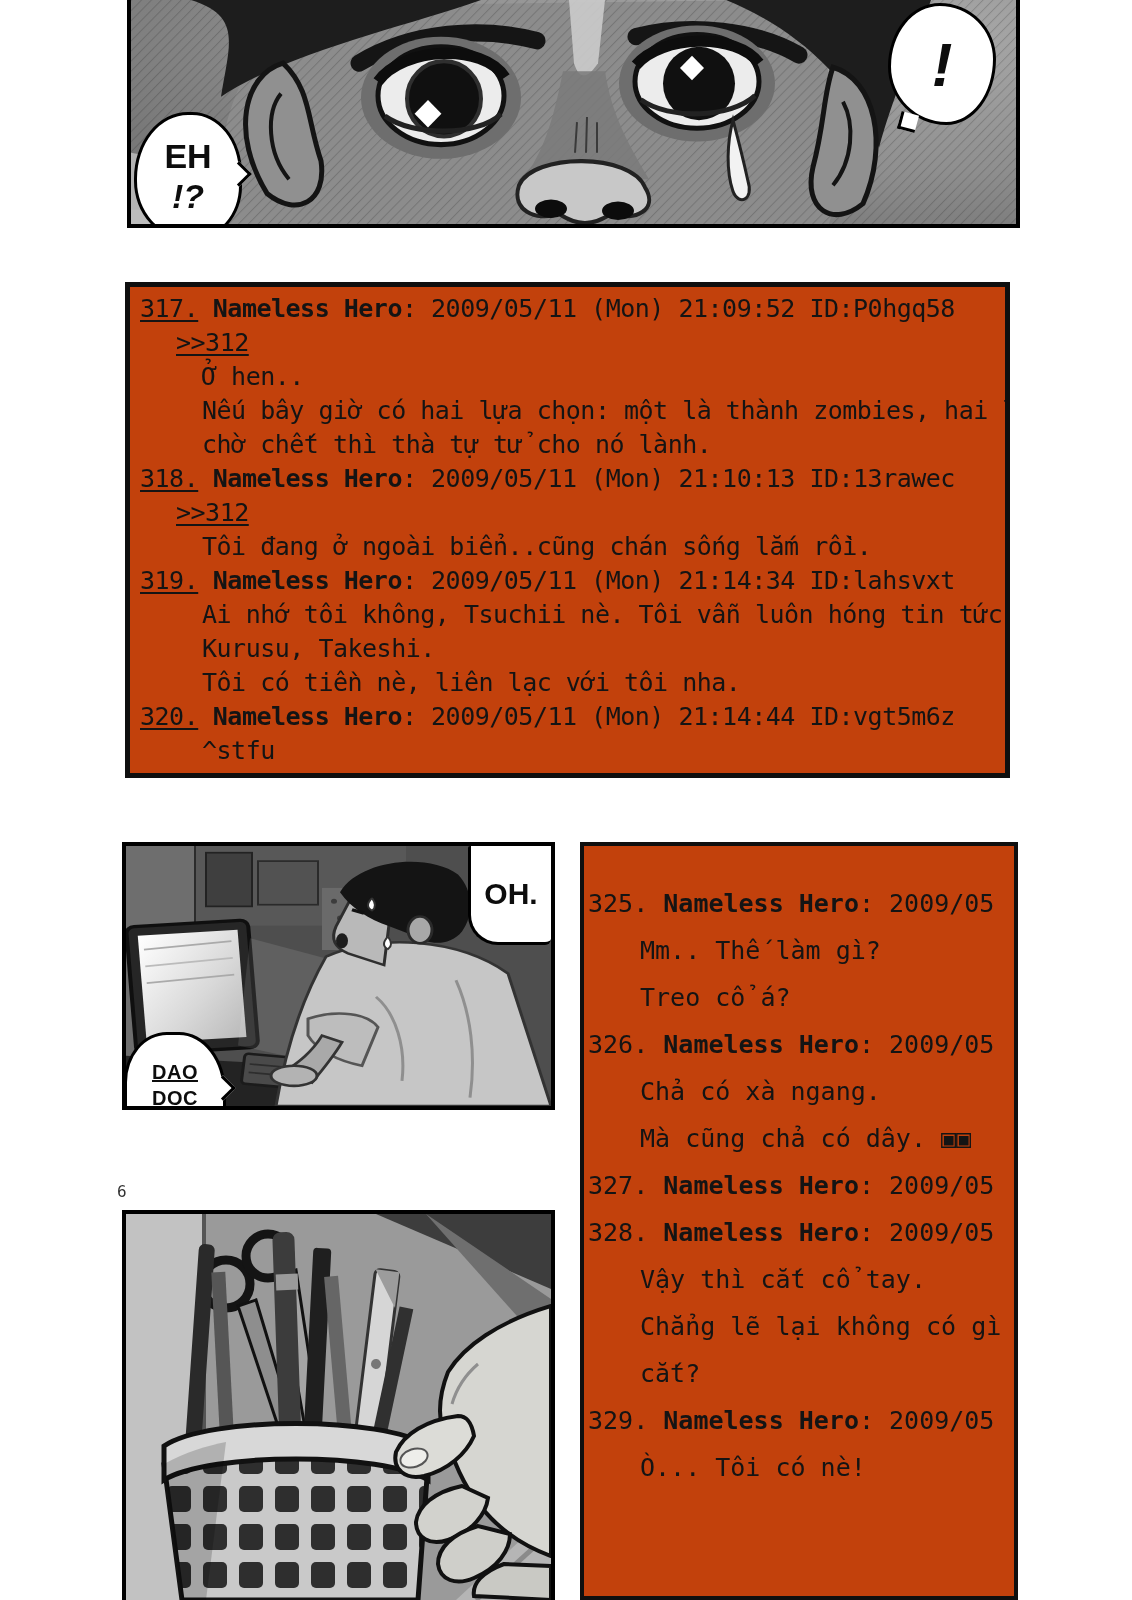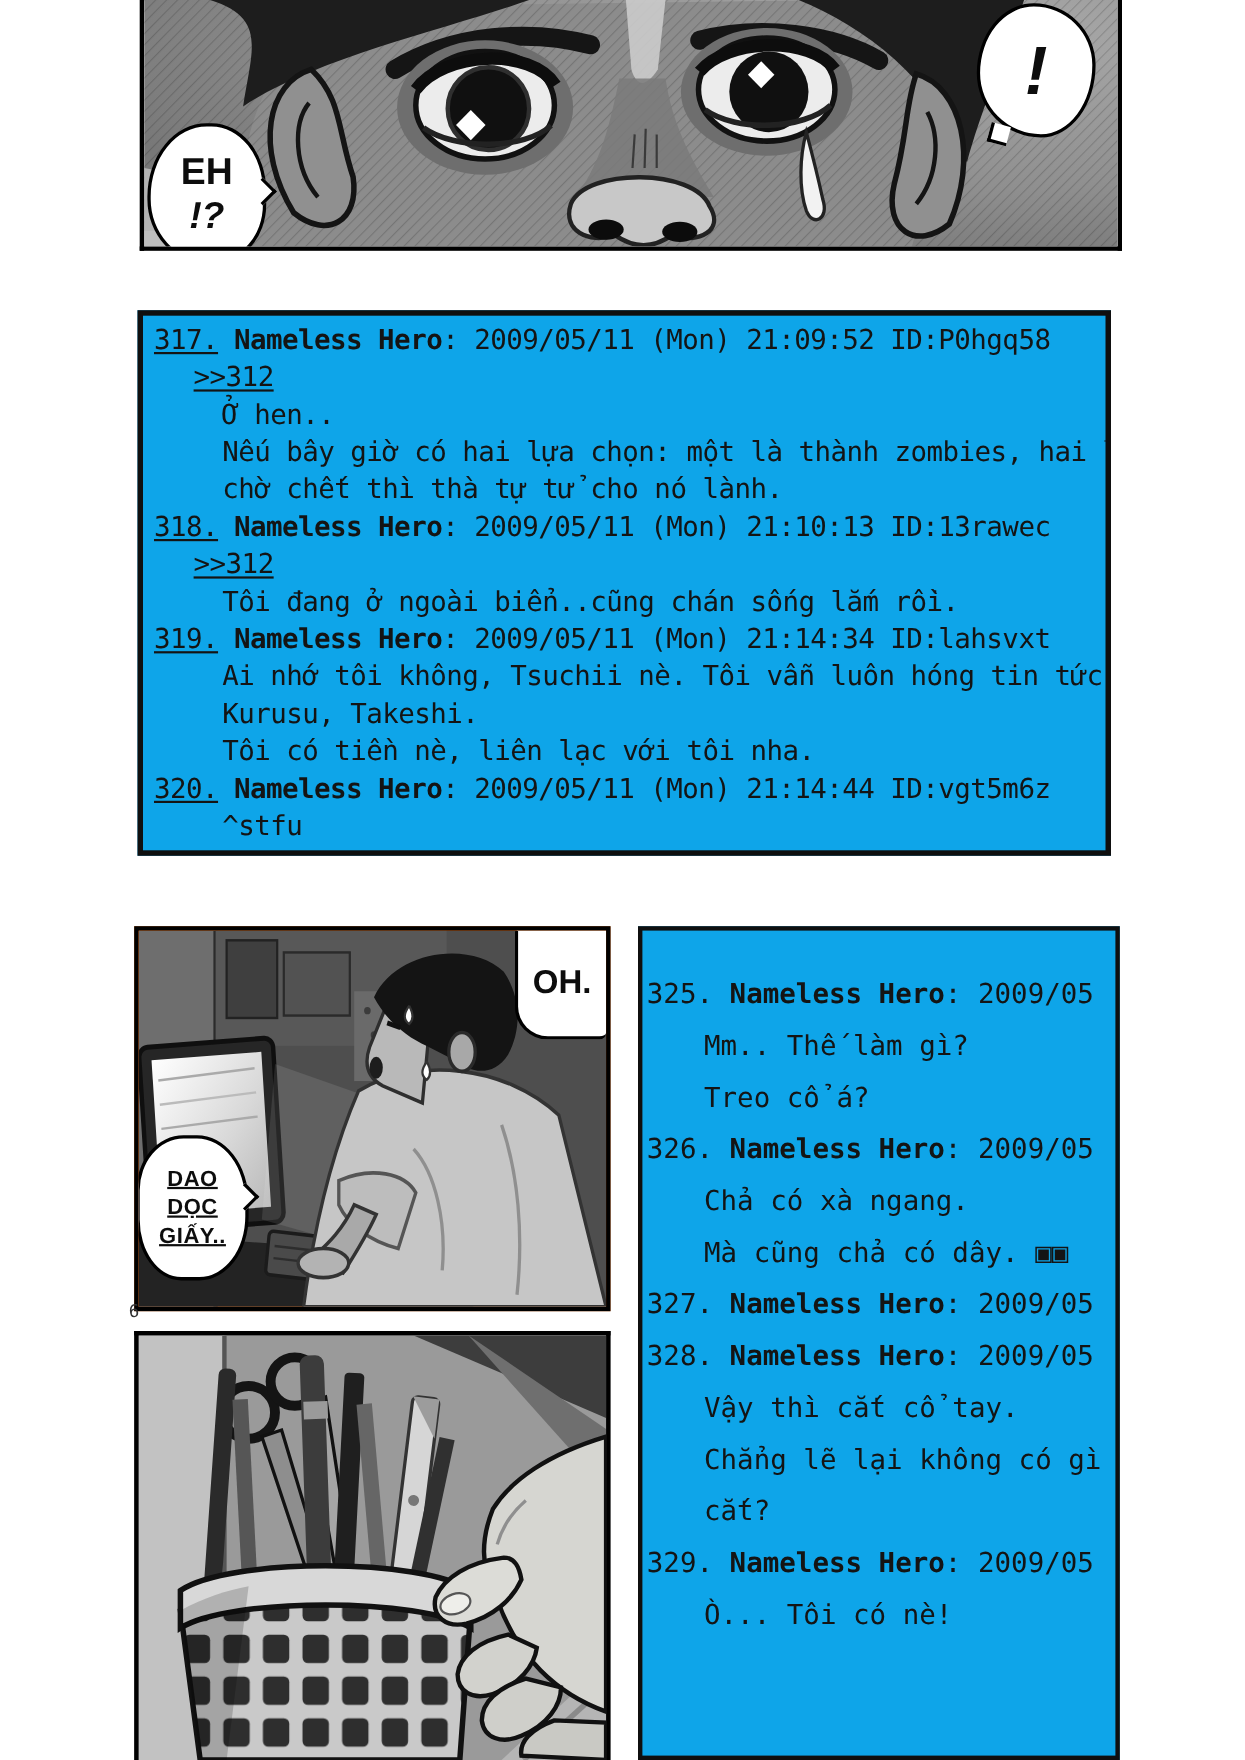"317. Nameless Hero: 2009/05/11 (Mon)" .forum { background: #0ea5e9 -> #c2410c }
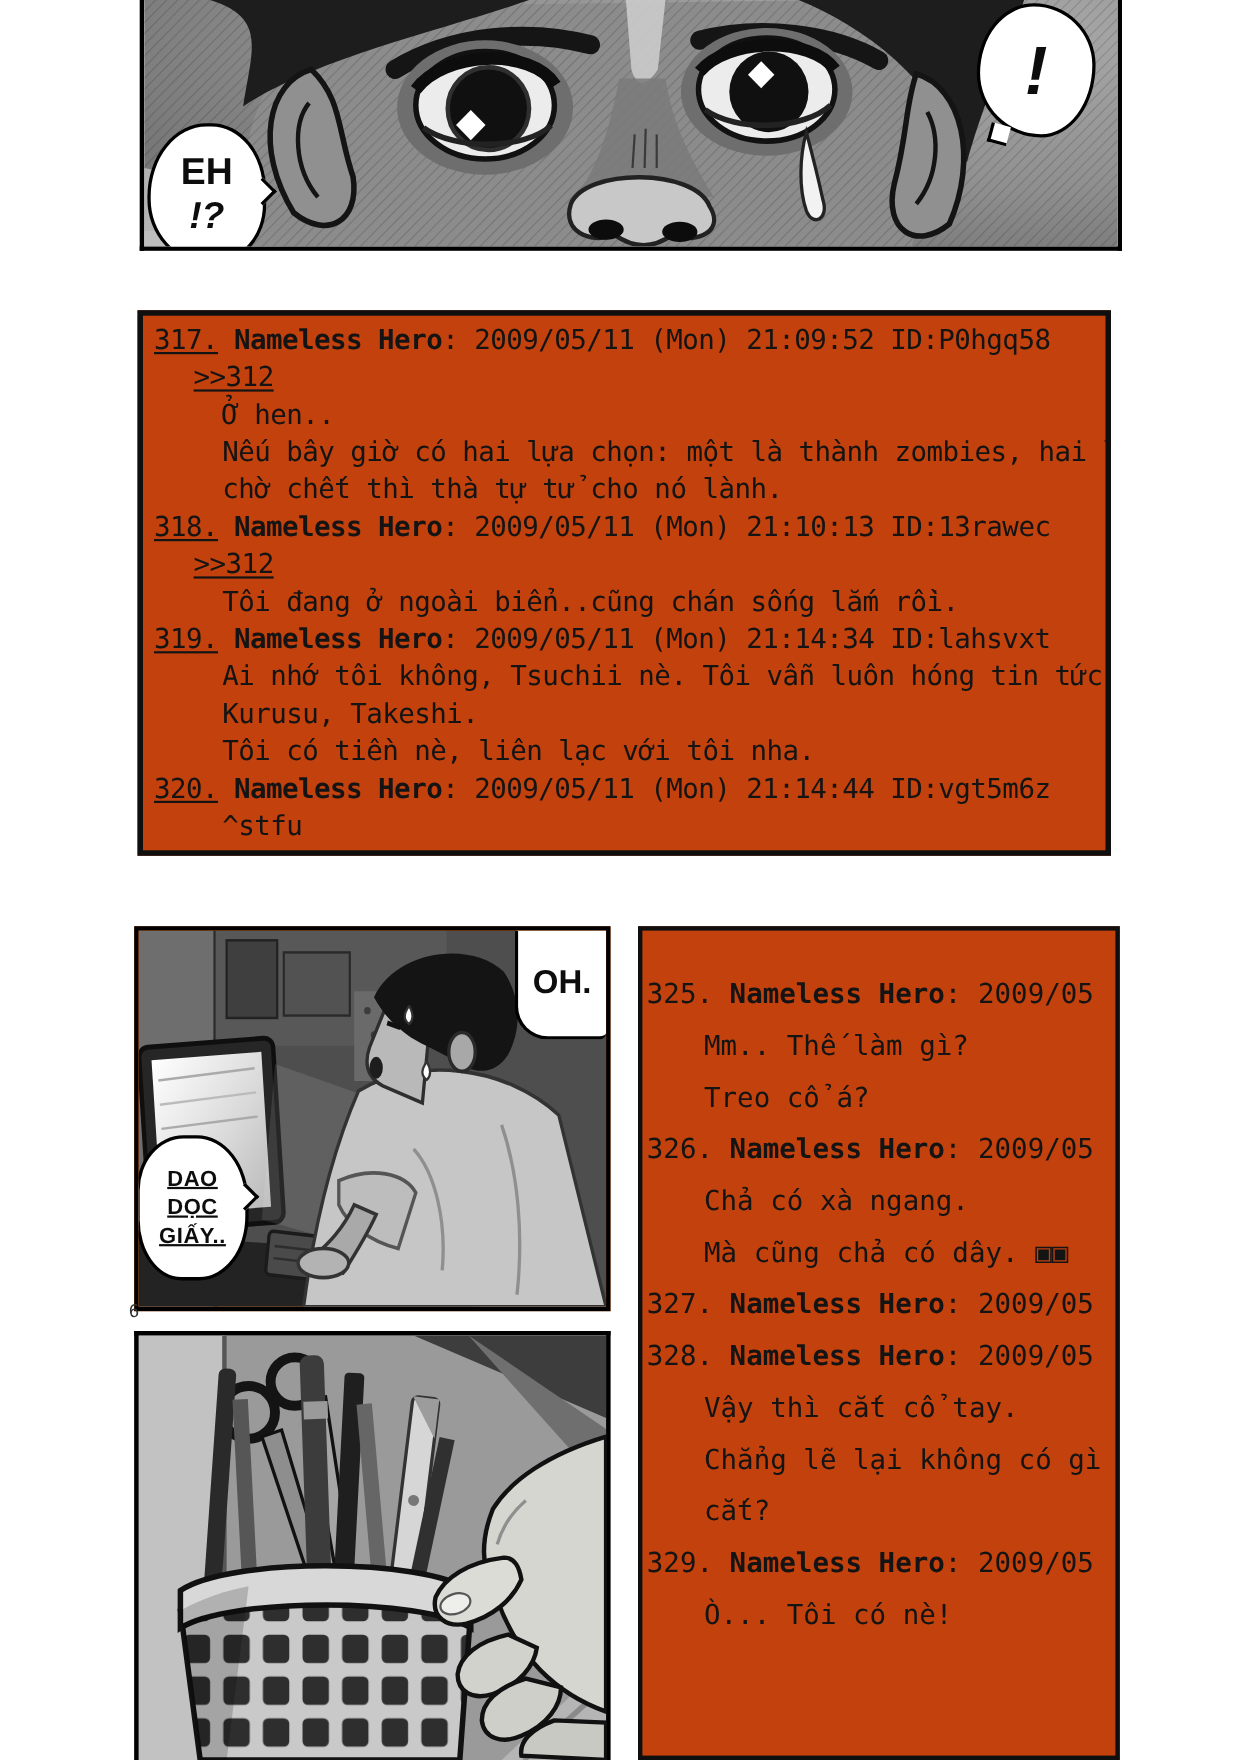"OH." #panel-computer { background: #f97316 -> #fdba74; height: 350px -> 268px }
